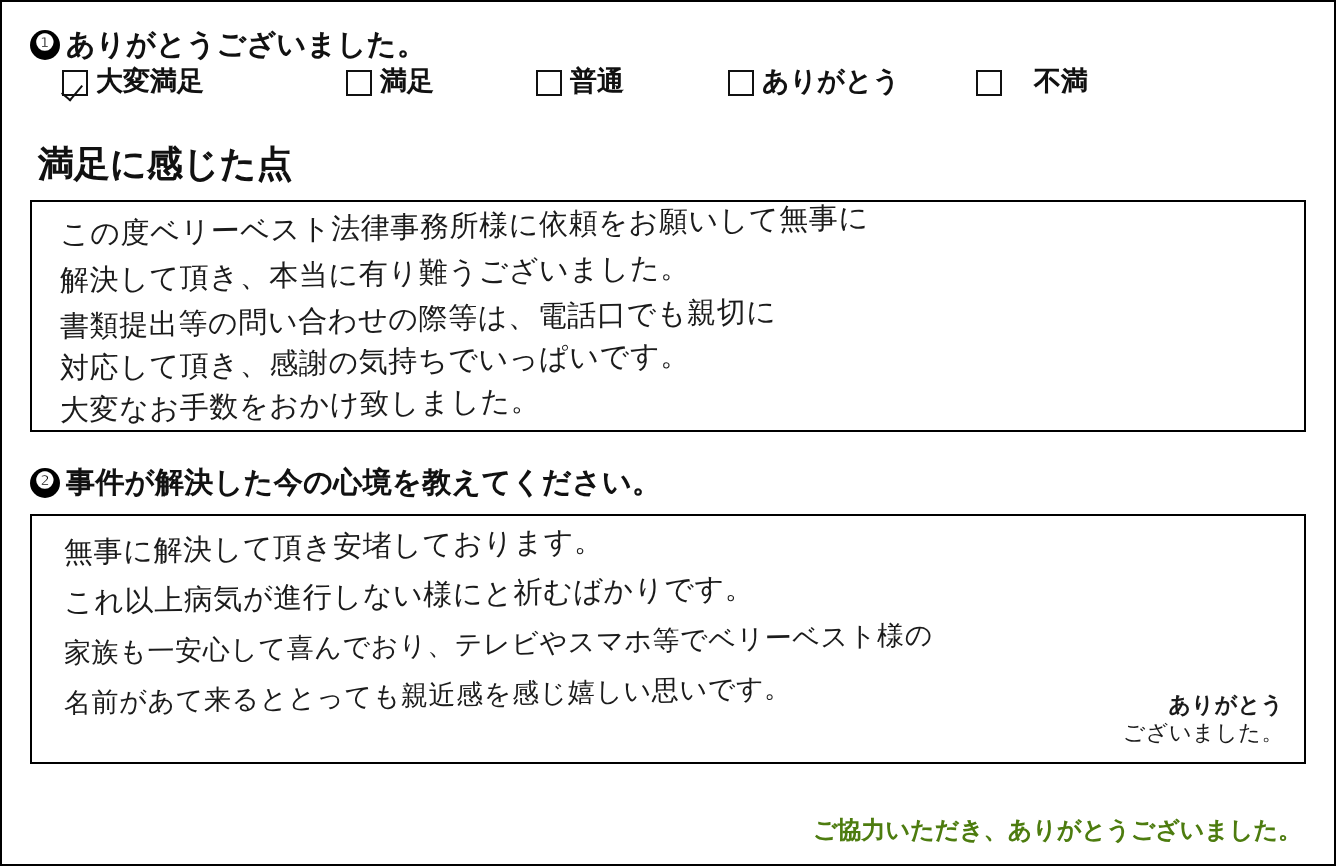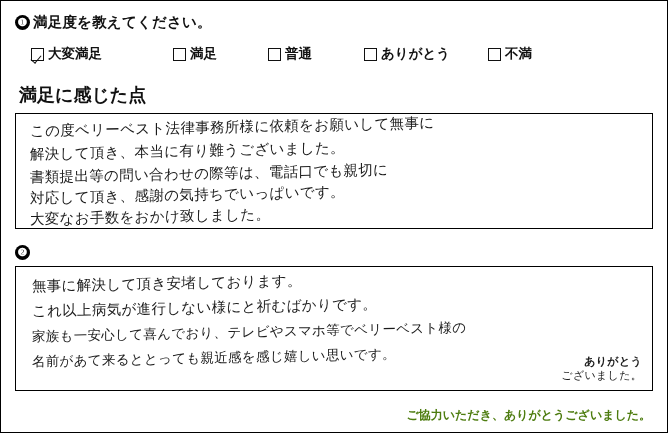"満足度を教えてください。" span { text: 満足度を教えてください -> ありがとうございました }
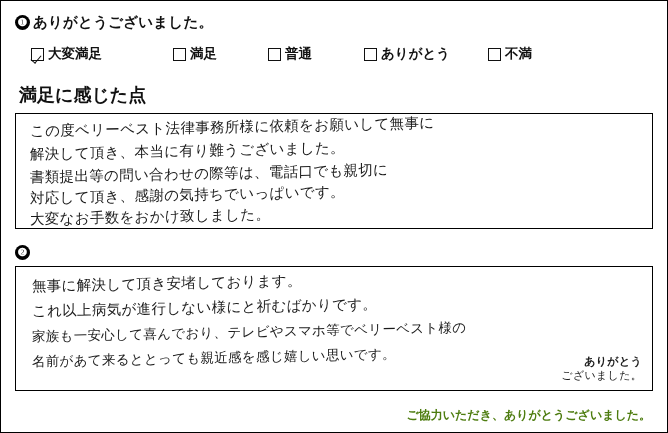"大変満足" .choices { margin-top: 13px -> none }
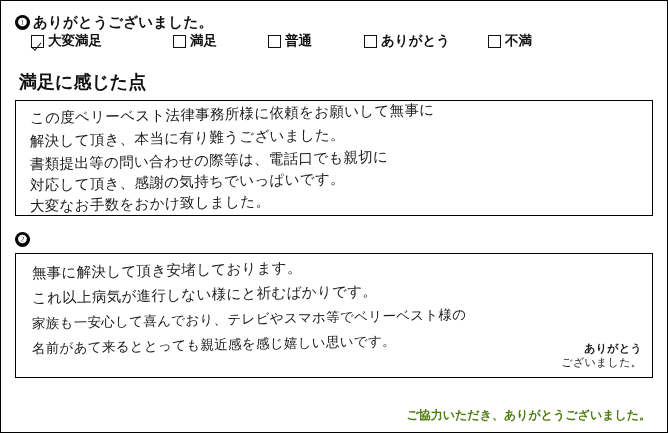"不満" .c5 { gap: none -> 12px }
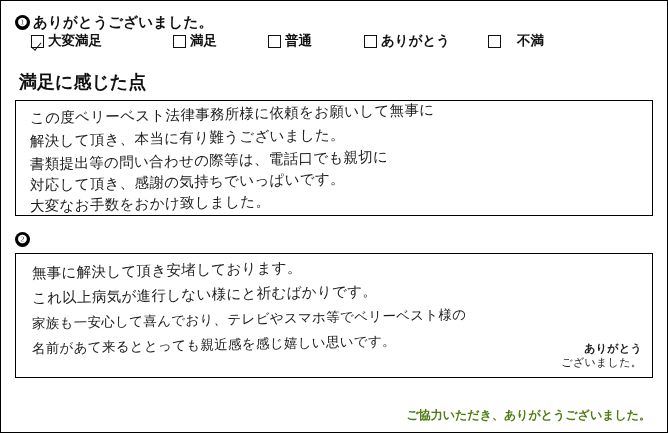"事件が解決した今の心境を教えてください。" span { html: none -> <span>事件が解決した今の心境を教えてください。</span> }
